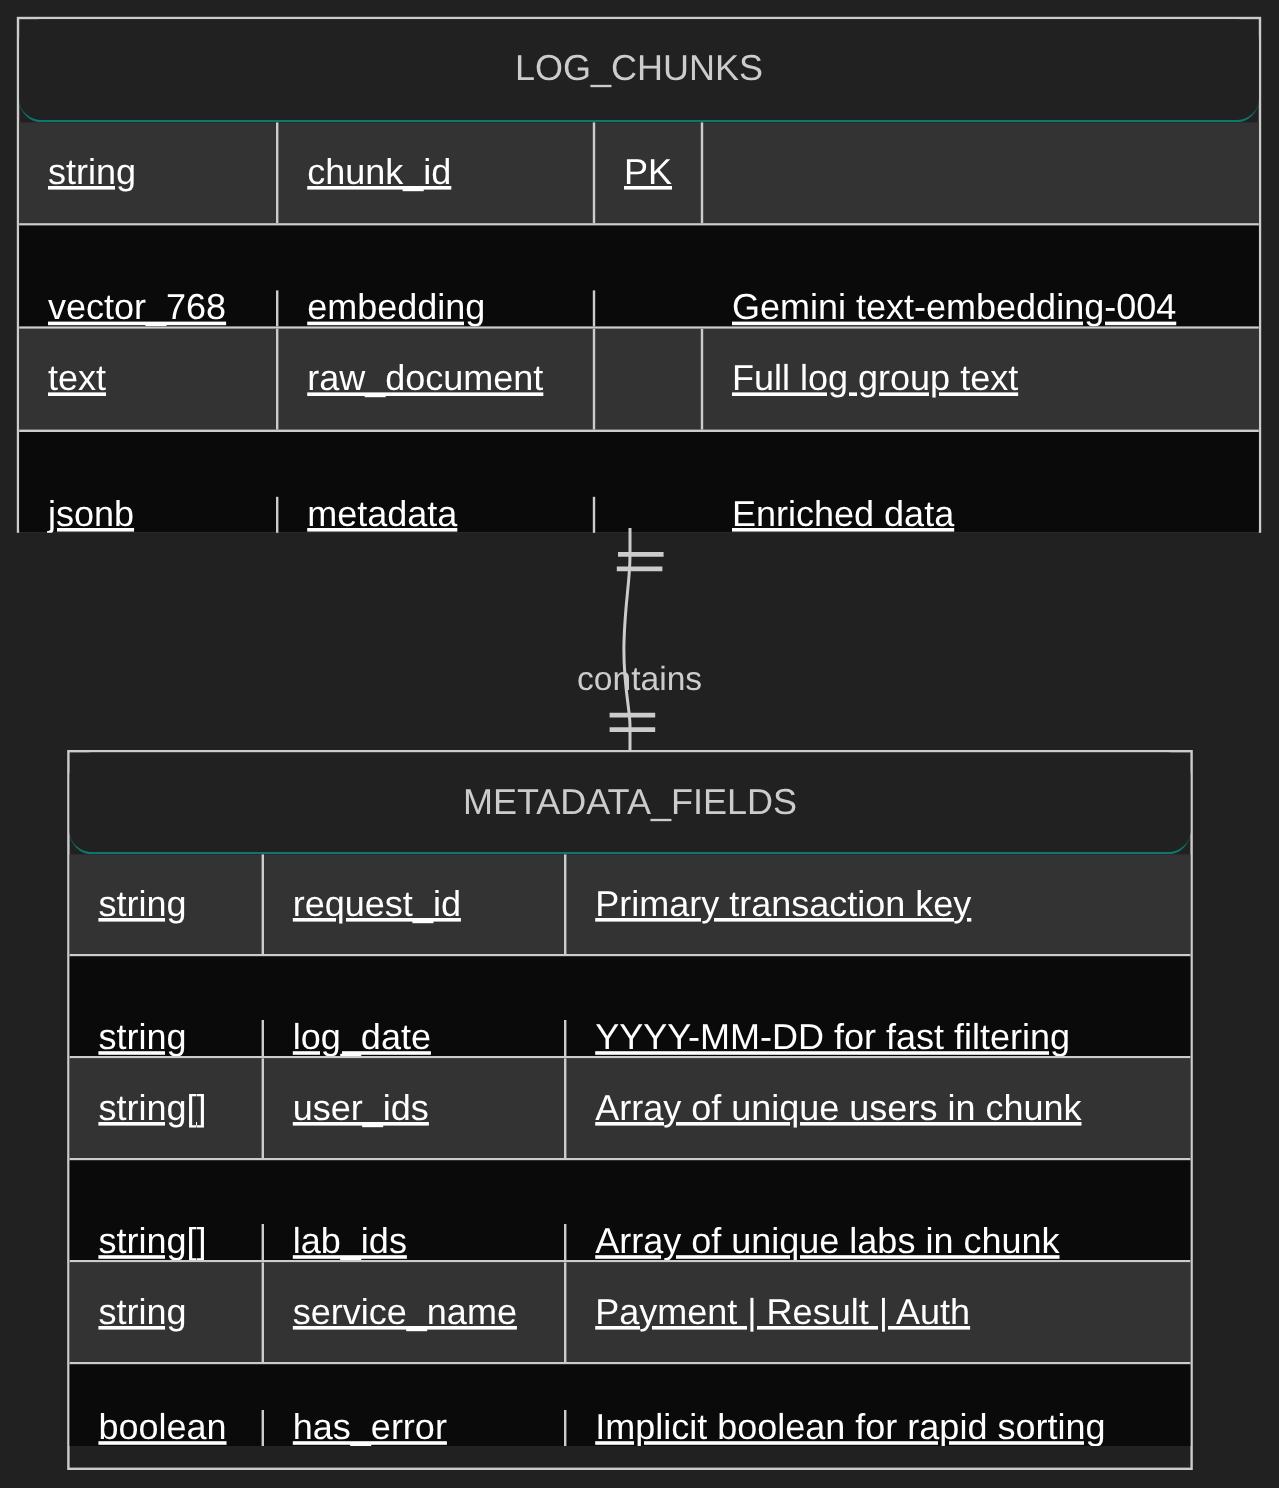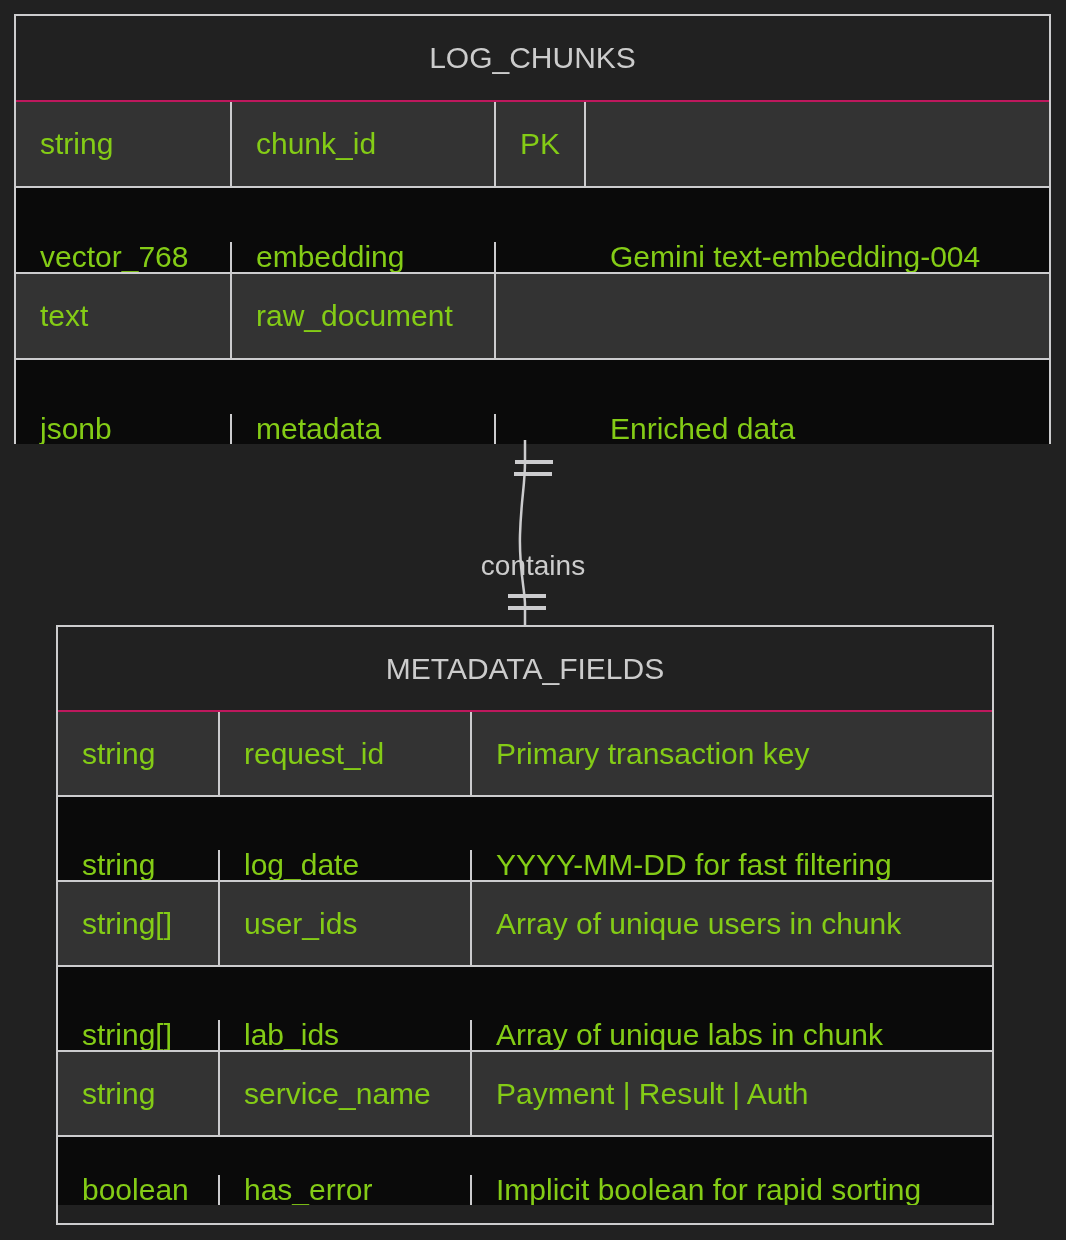"LOG_CHUNKS" .entity-title { border-bottom: 2px solid #be185d -> 2px solid #0f766e; border-radius: none -> 19px }
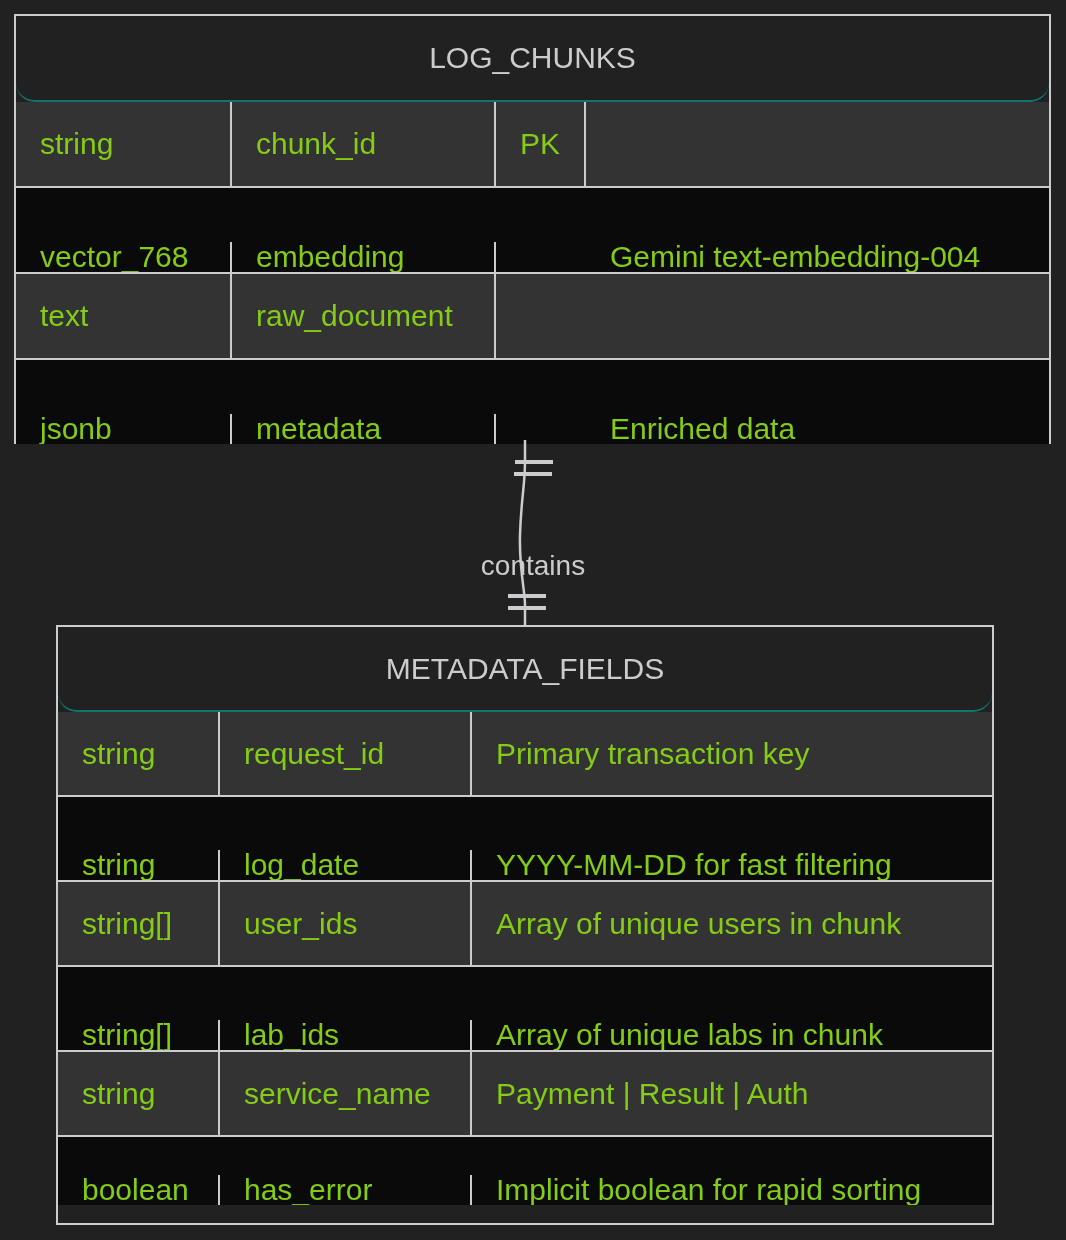"string" .cell { color: #84cc16 -> #ffffff; text-decoration: none -> underline }
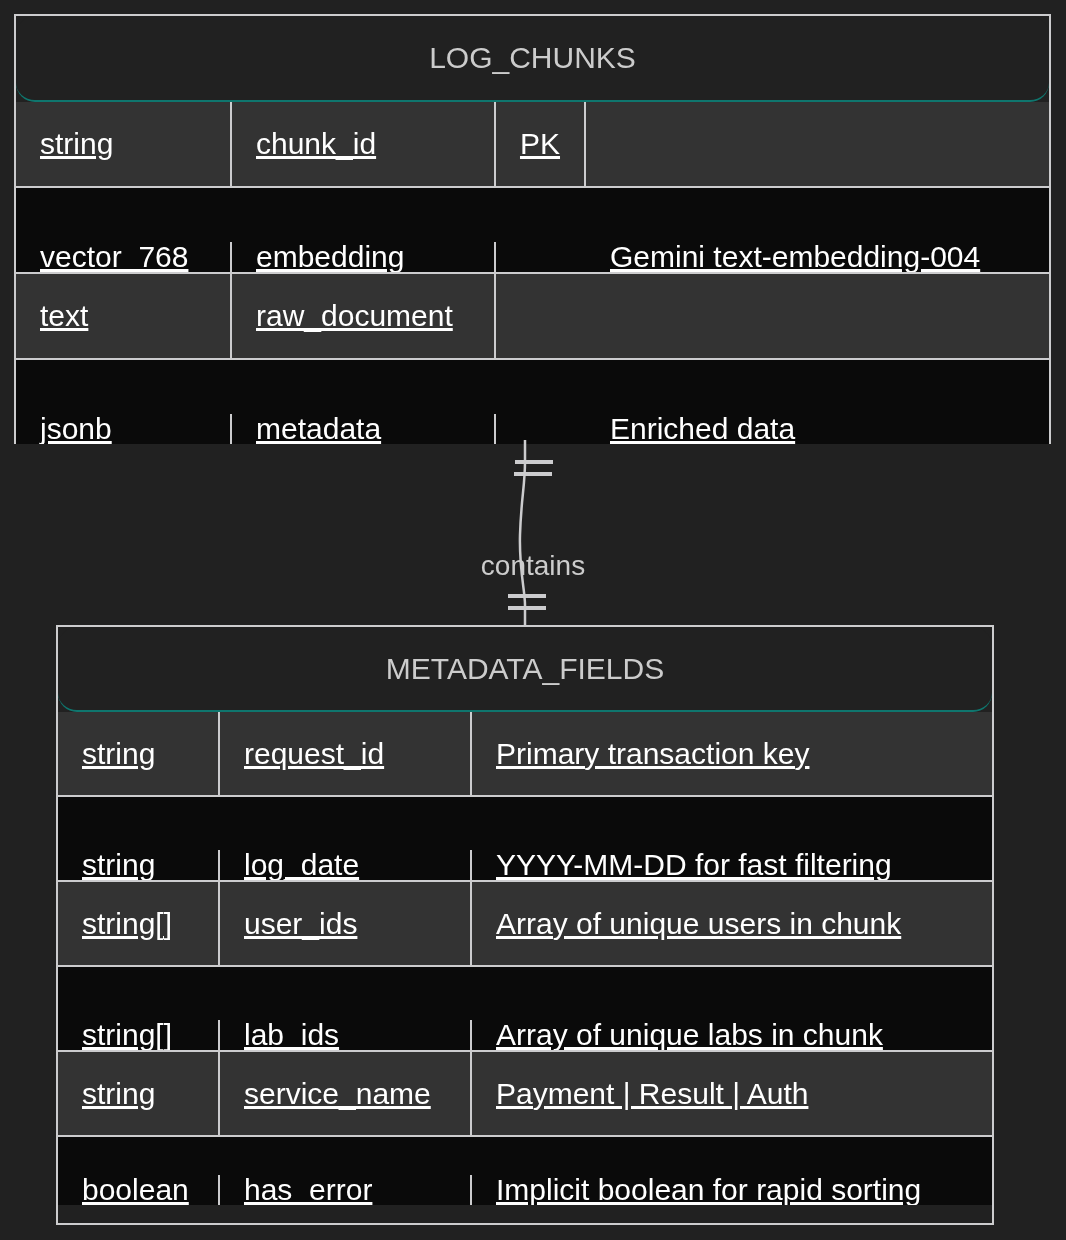"Full log group text" div.cell { html: none -> <div>Full log group text</div> }
